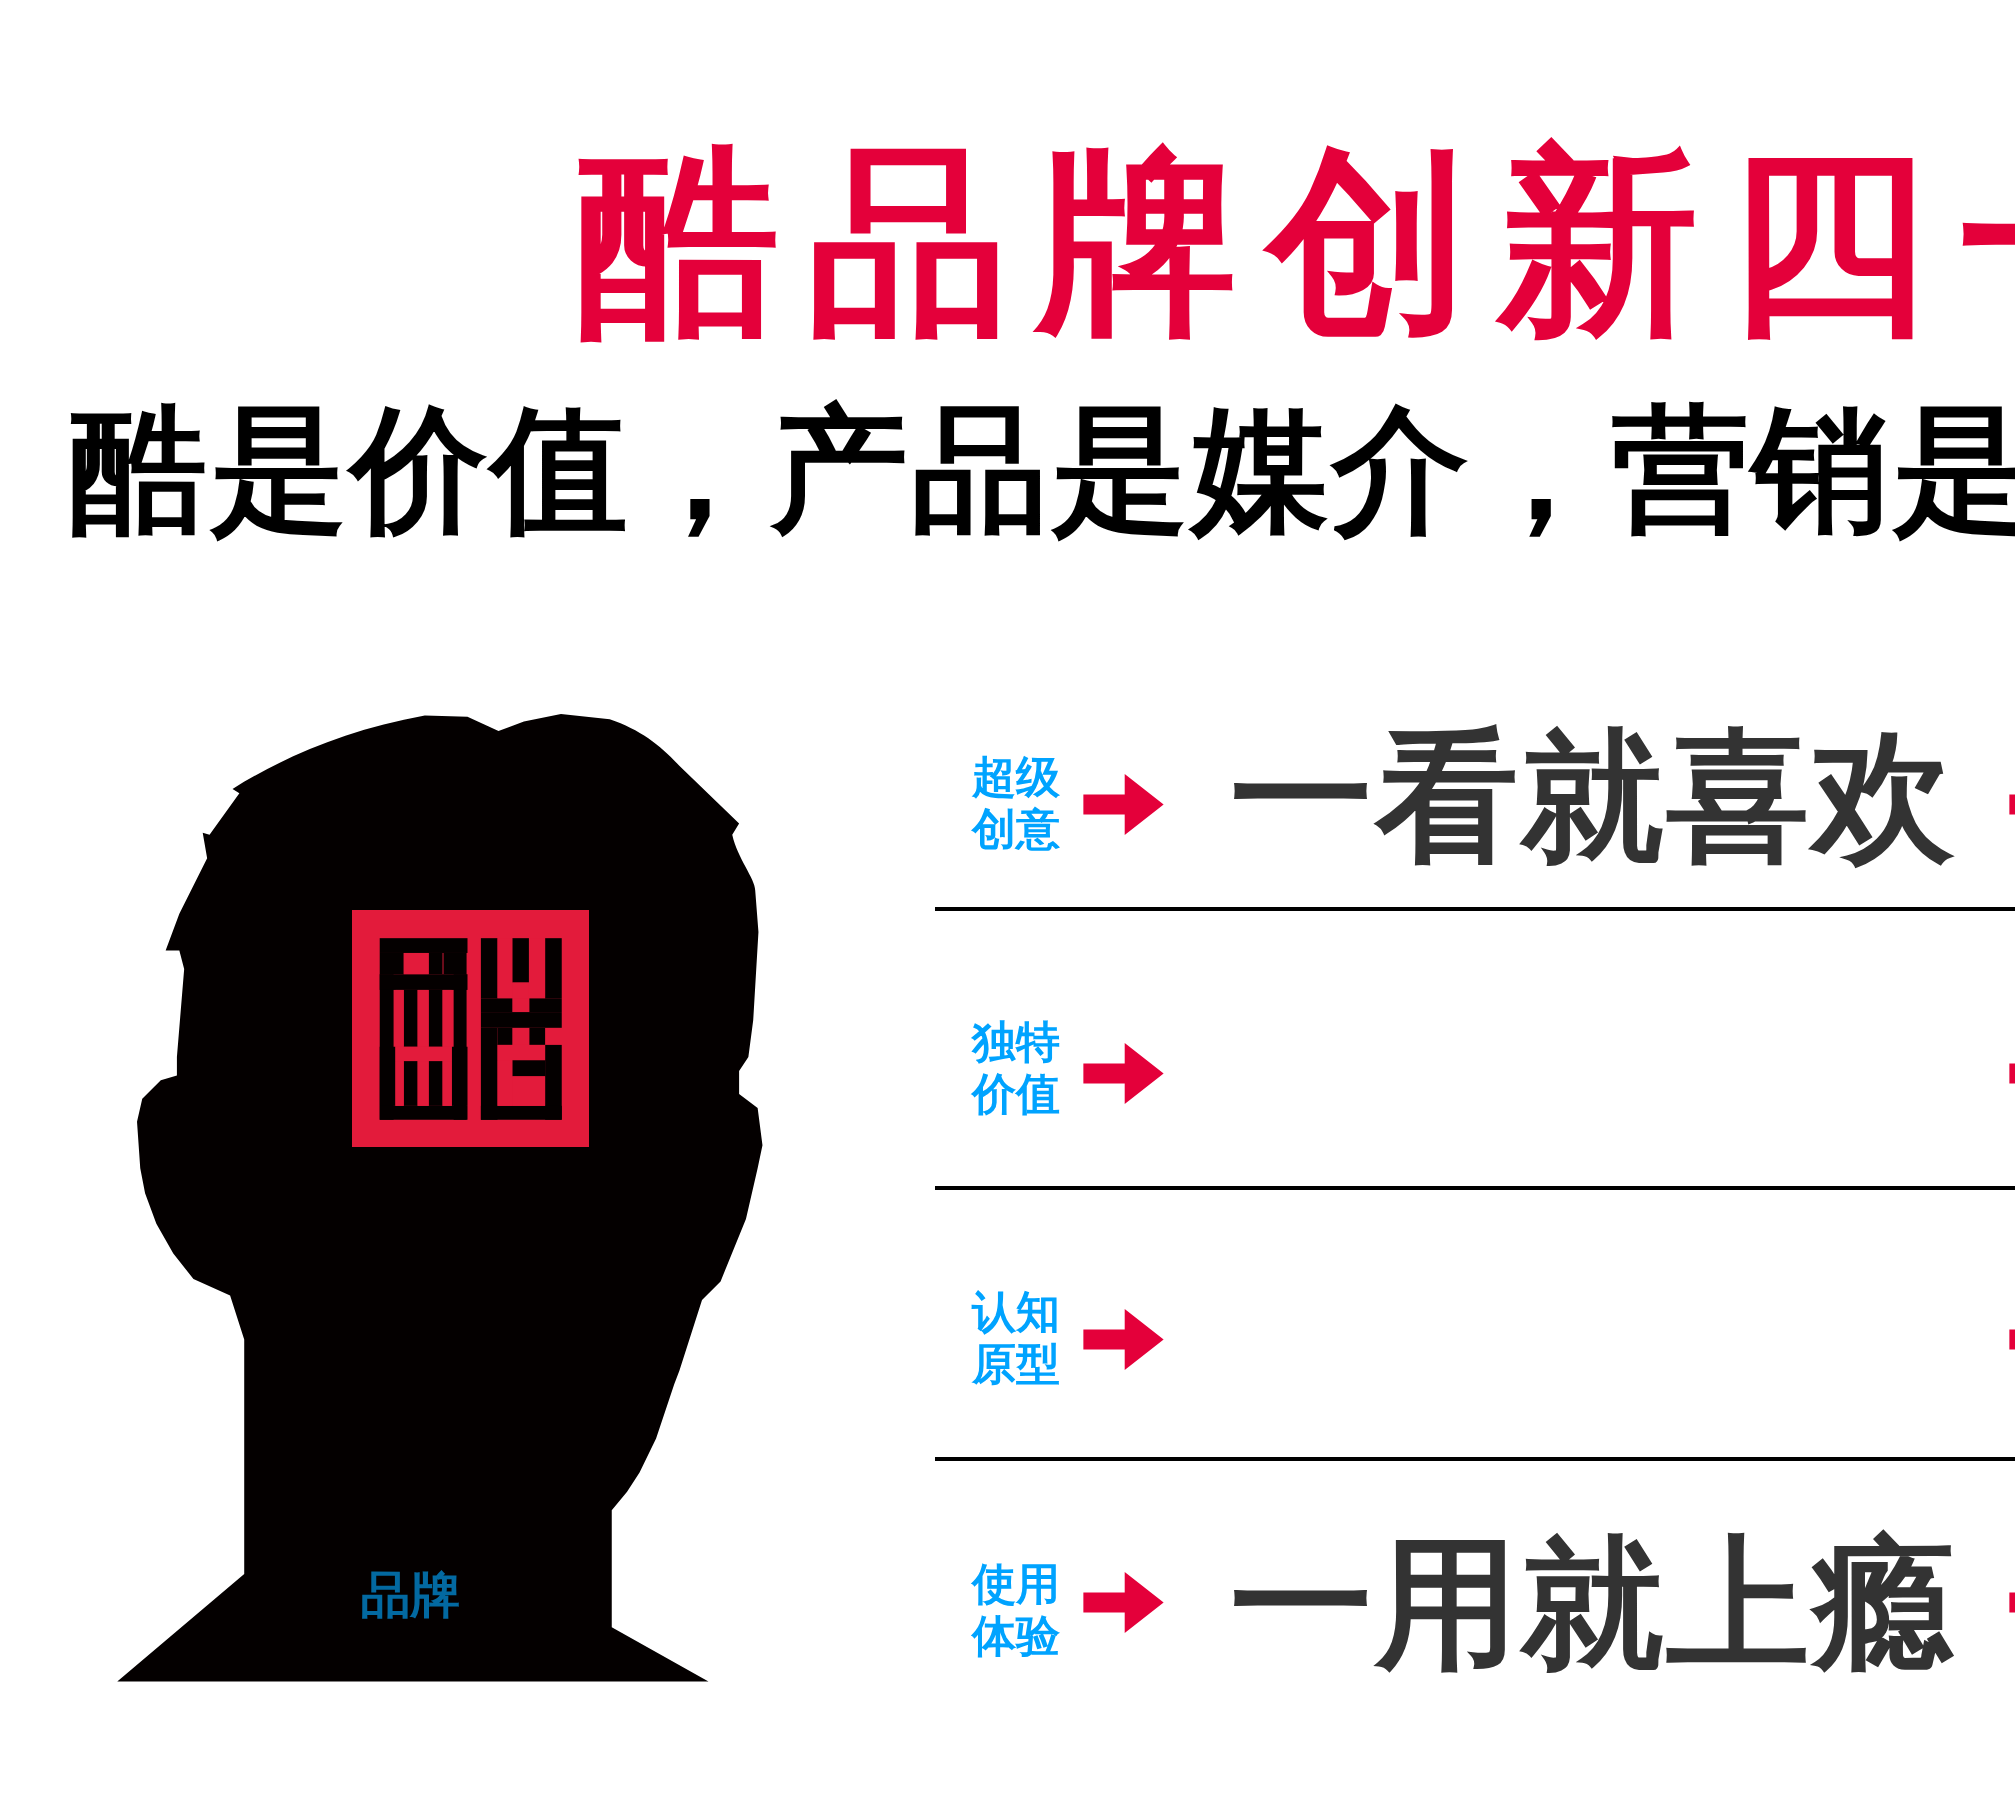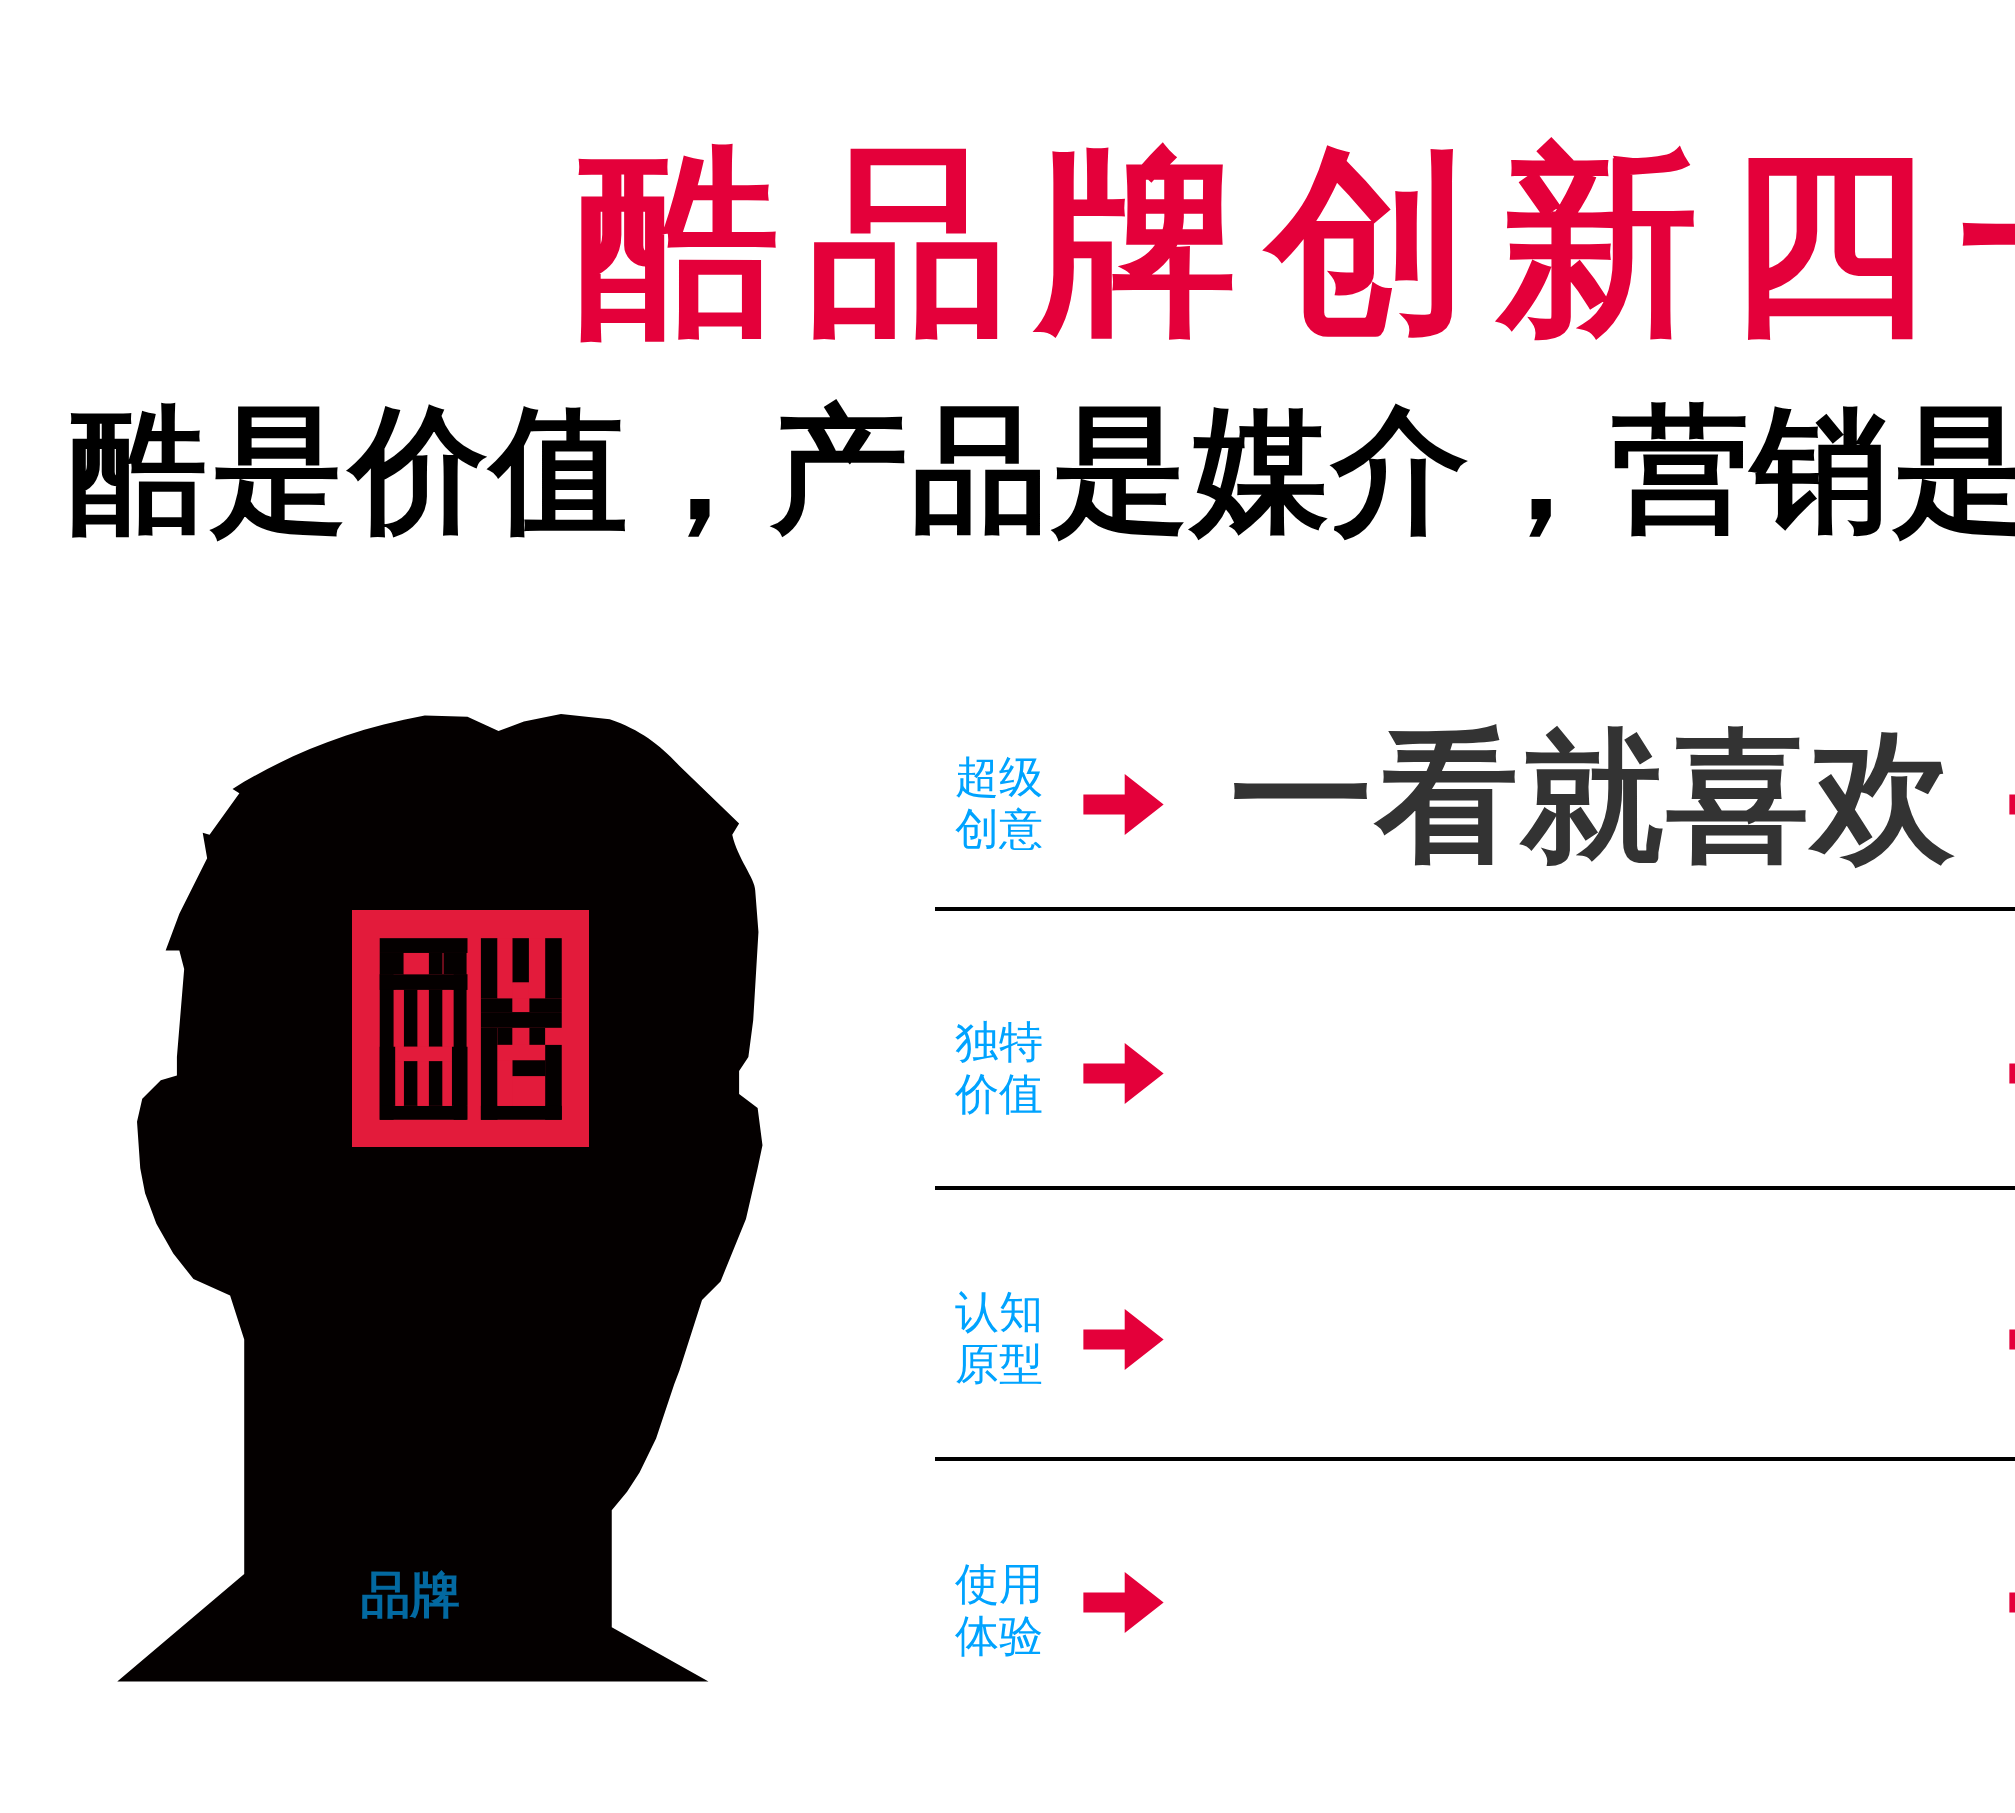"超级" .row .cue { font-weight: normal -> bold; text-align: left -> right }
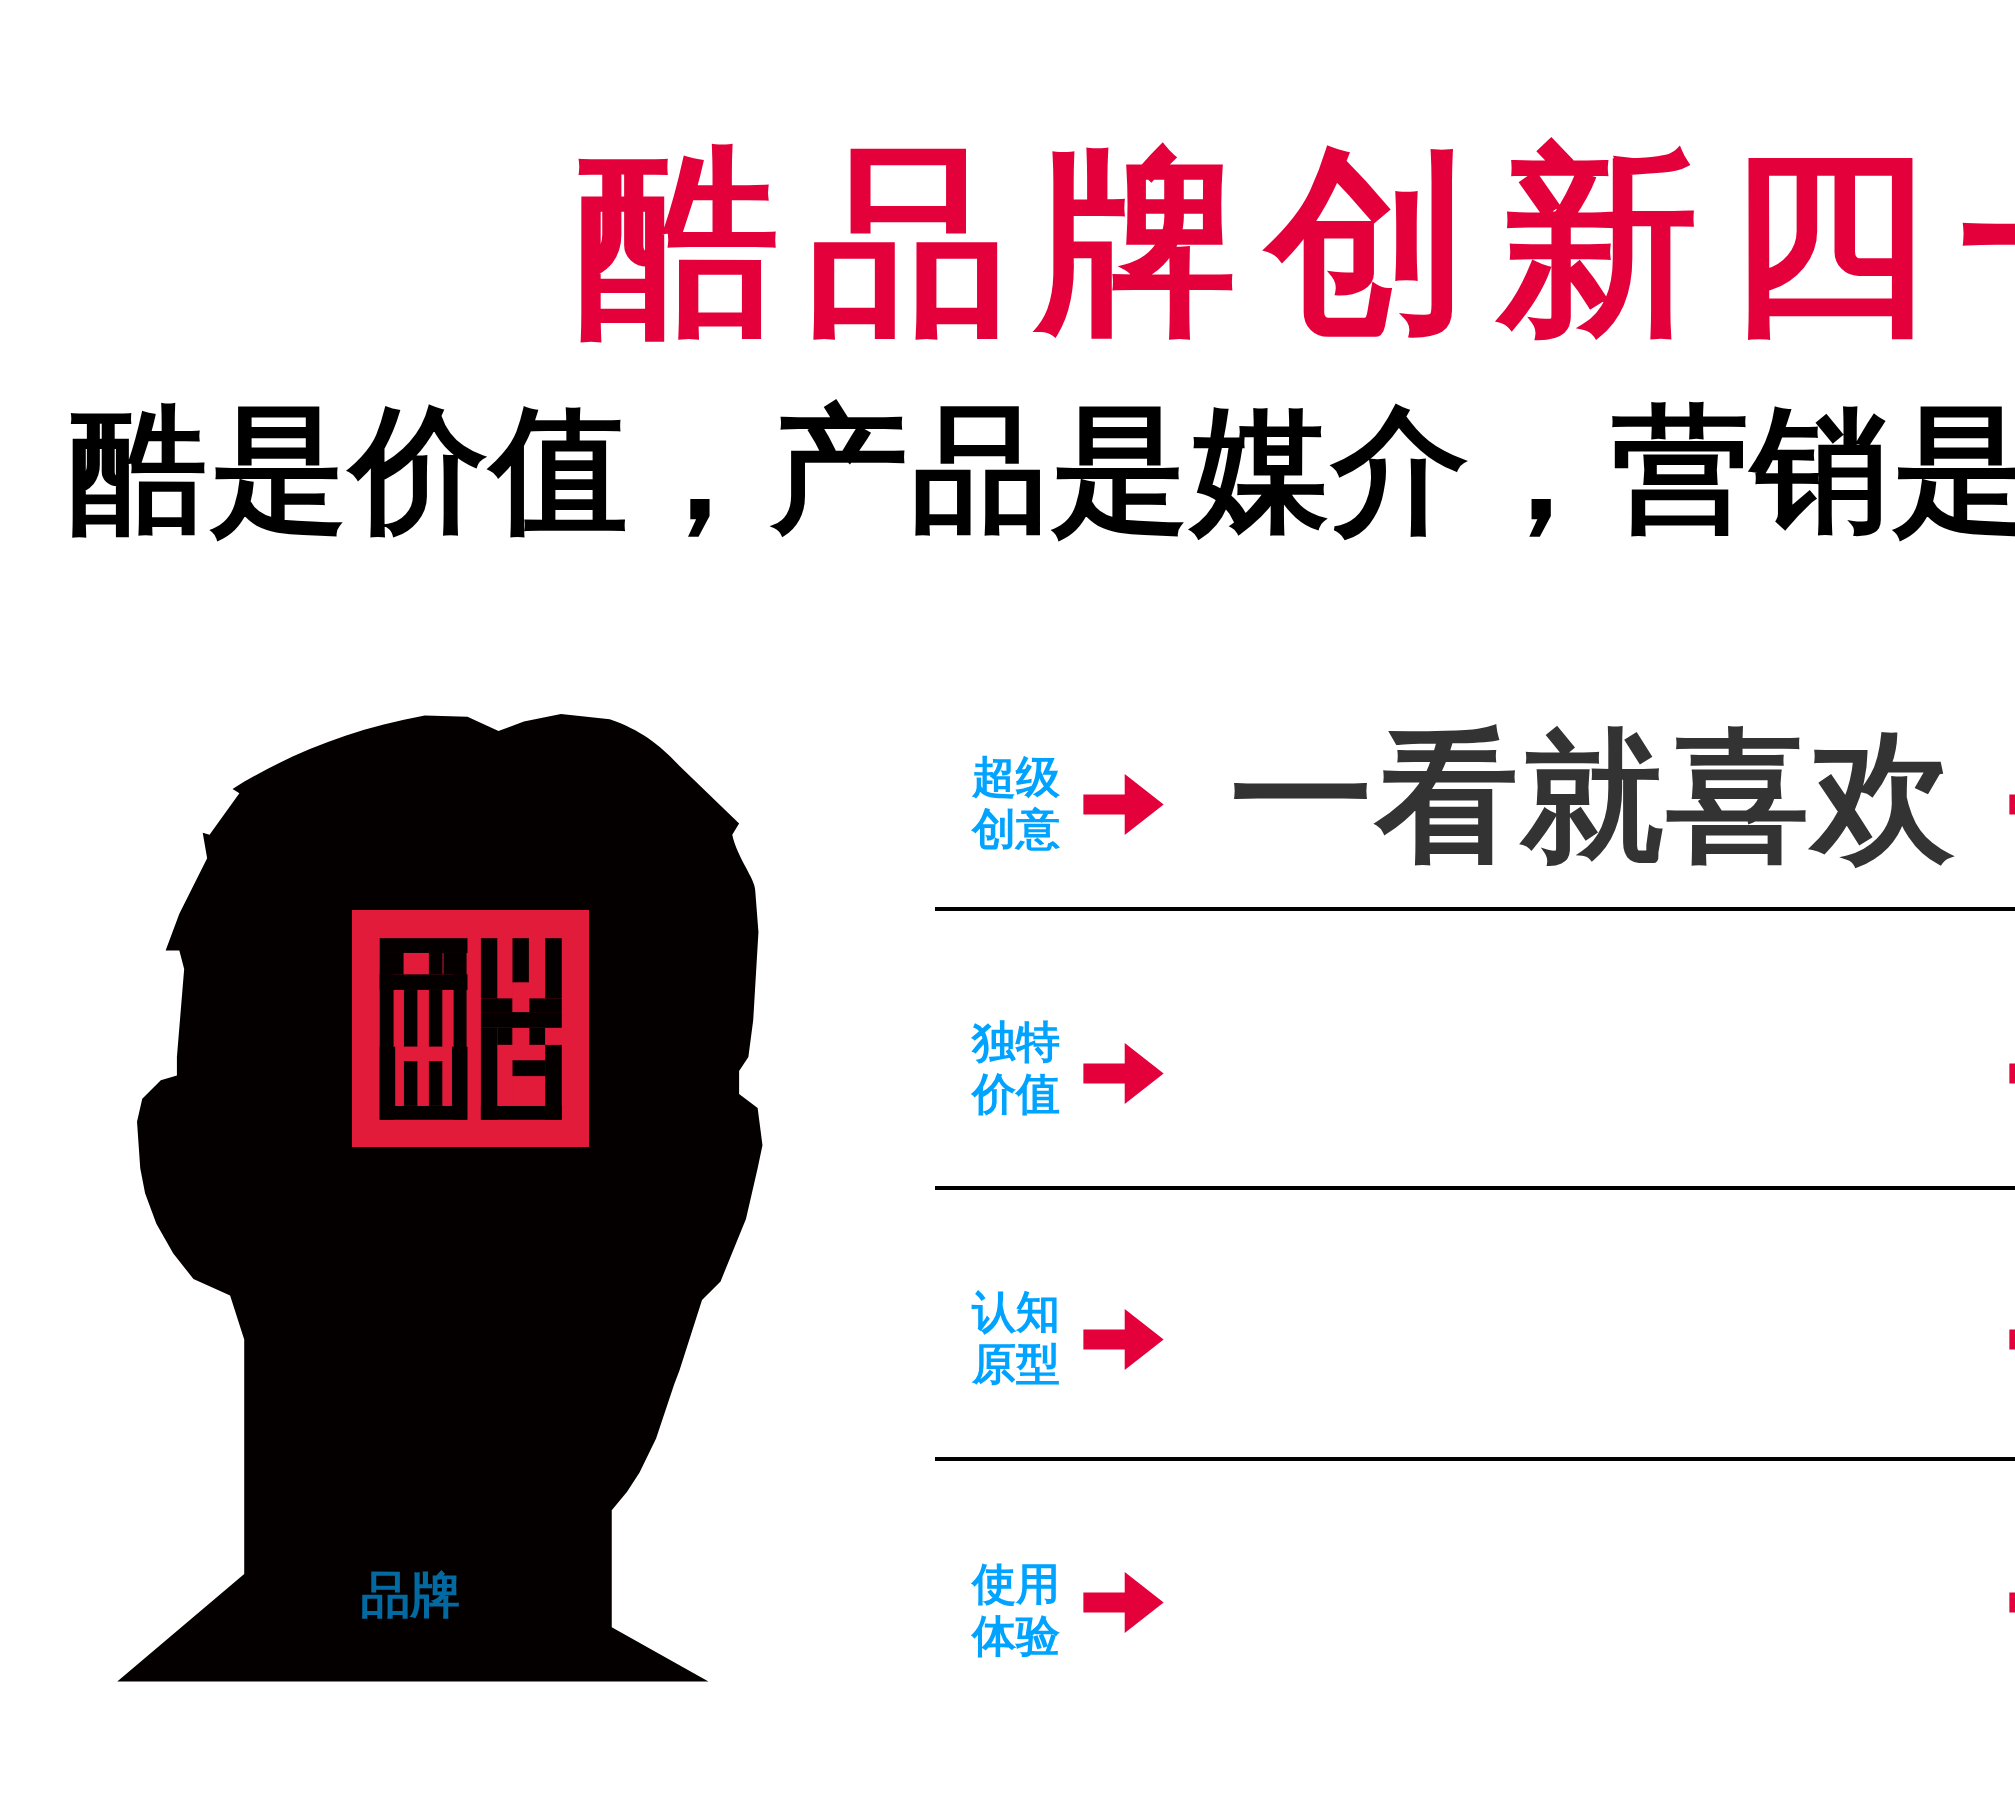"一用就上瘾" div.big { html: none -> <div>一用就上瘾</div> }
